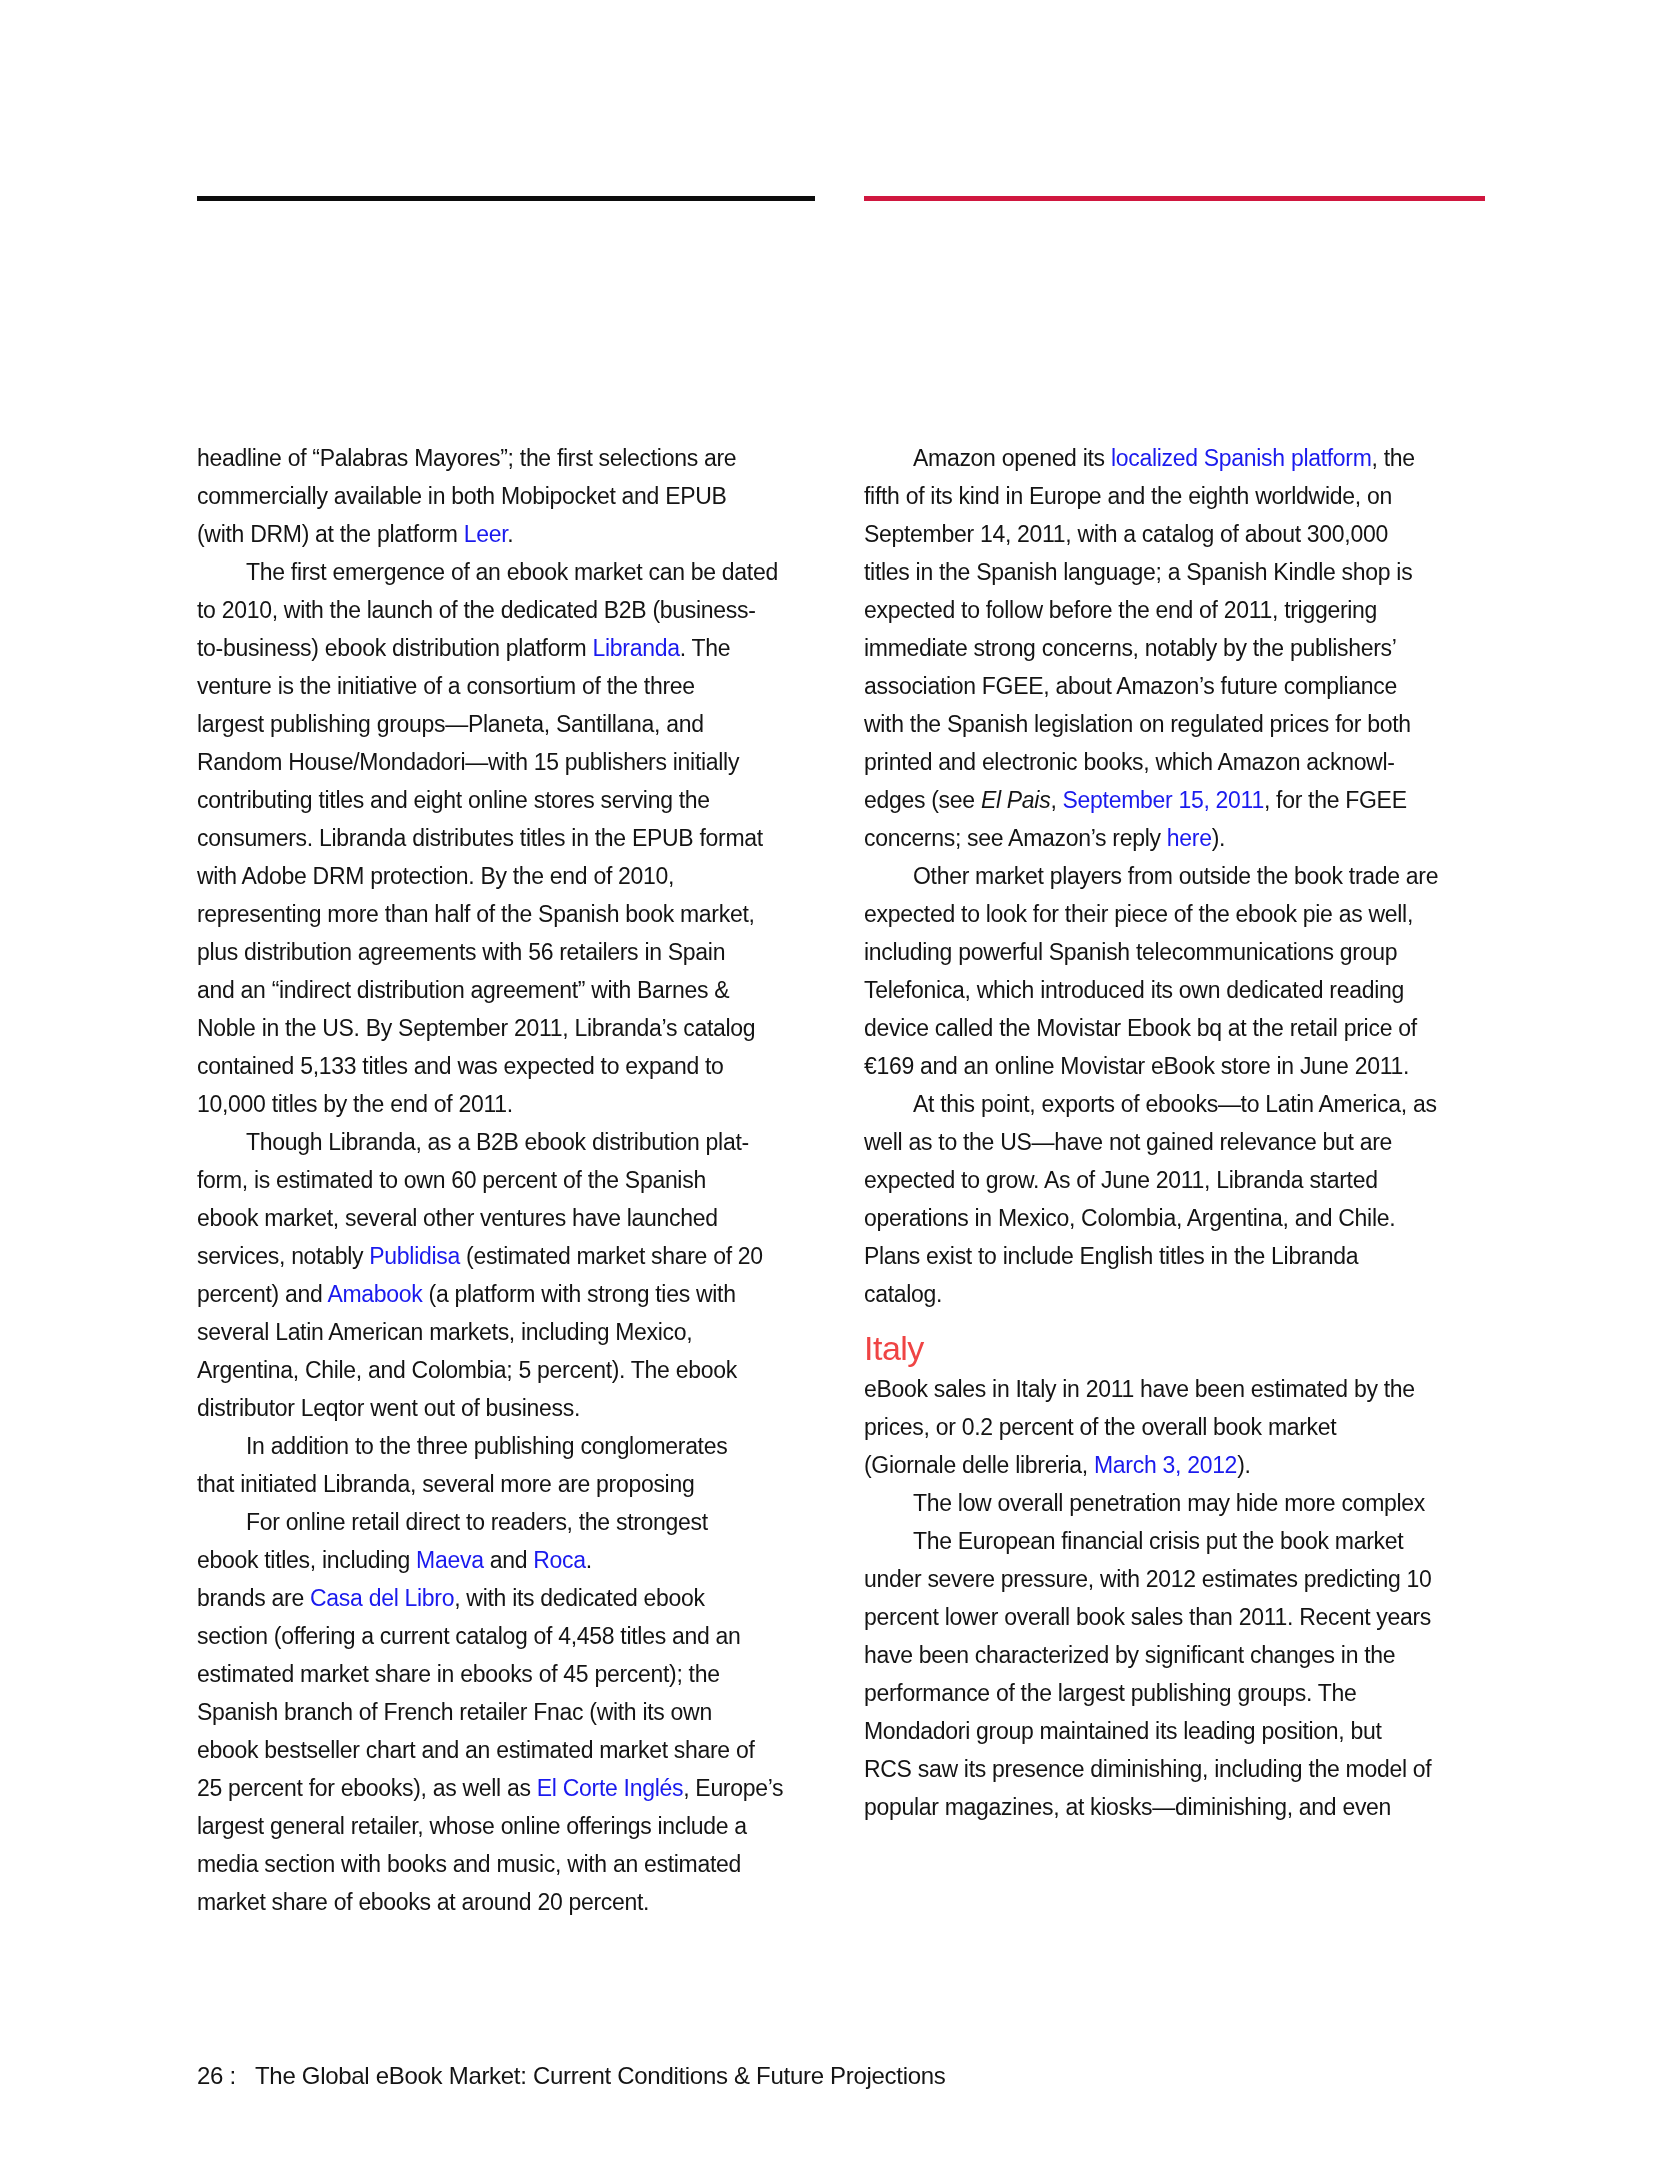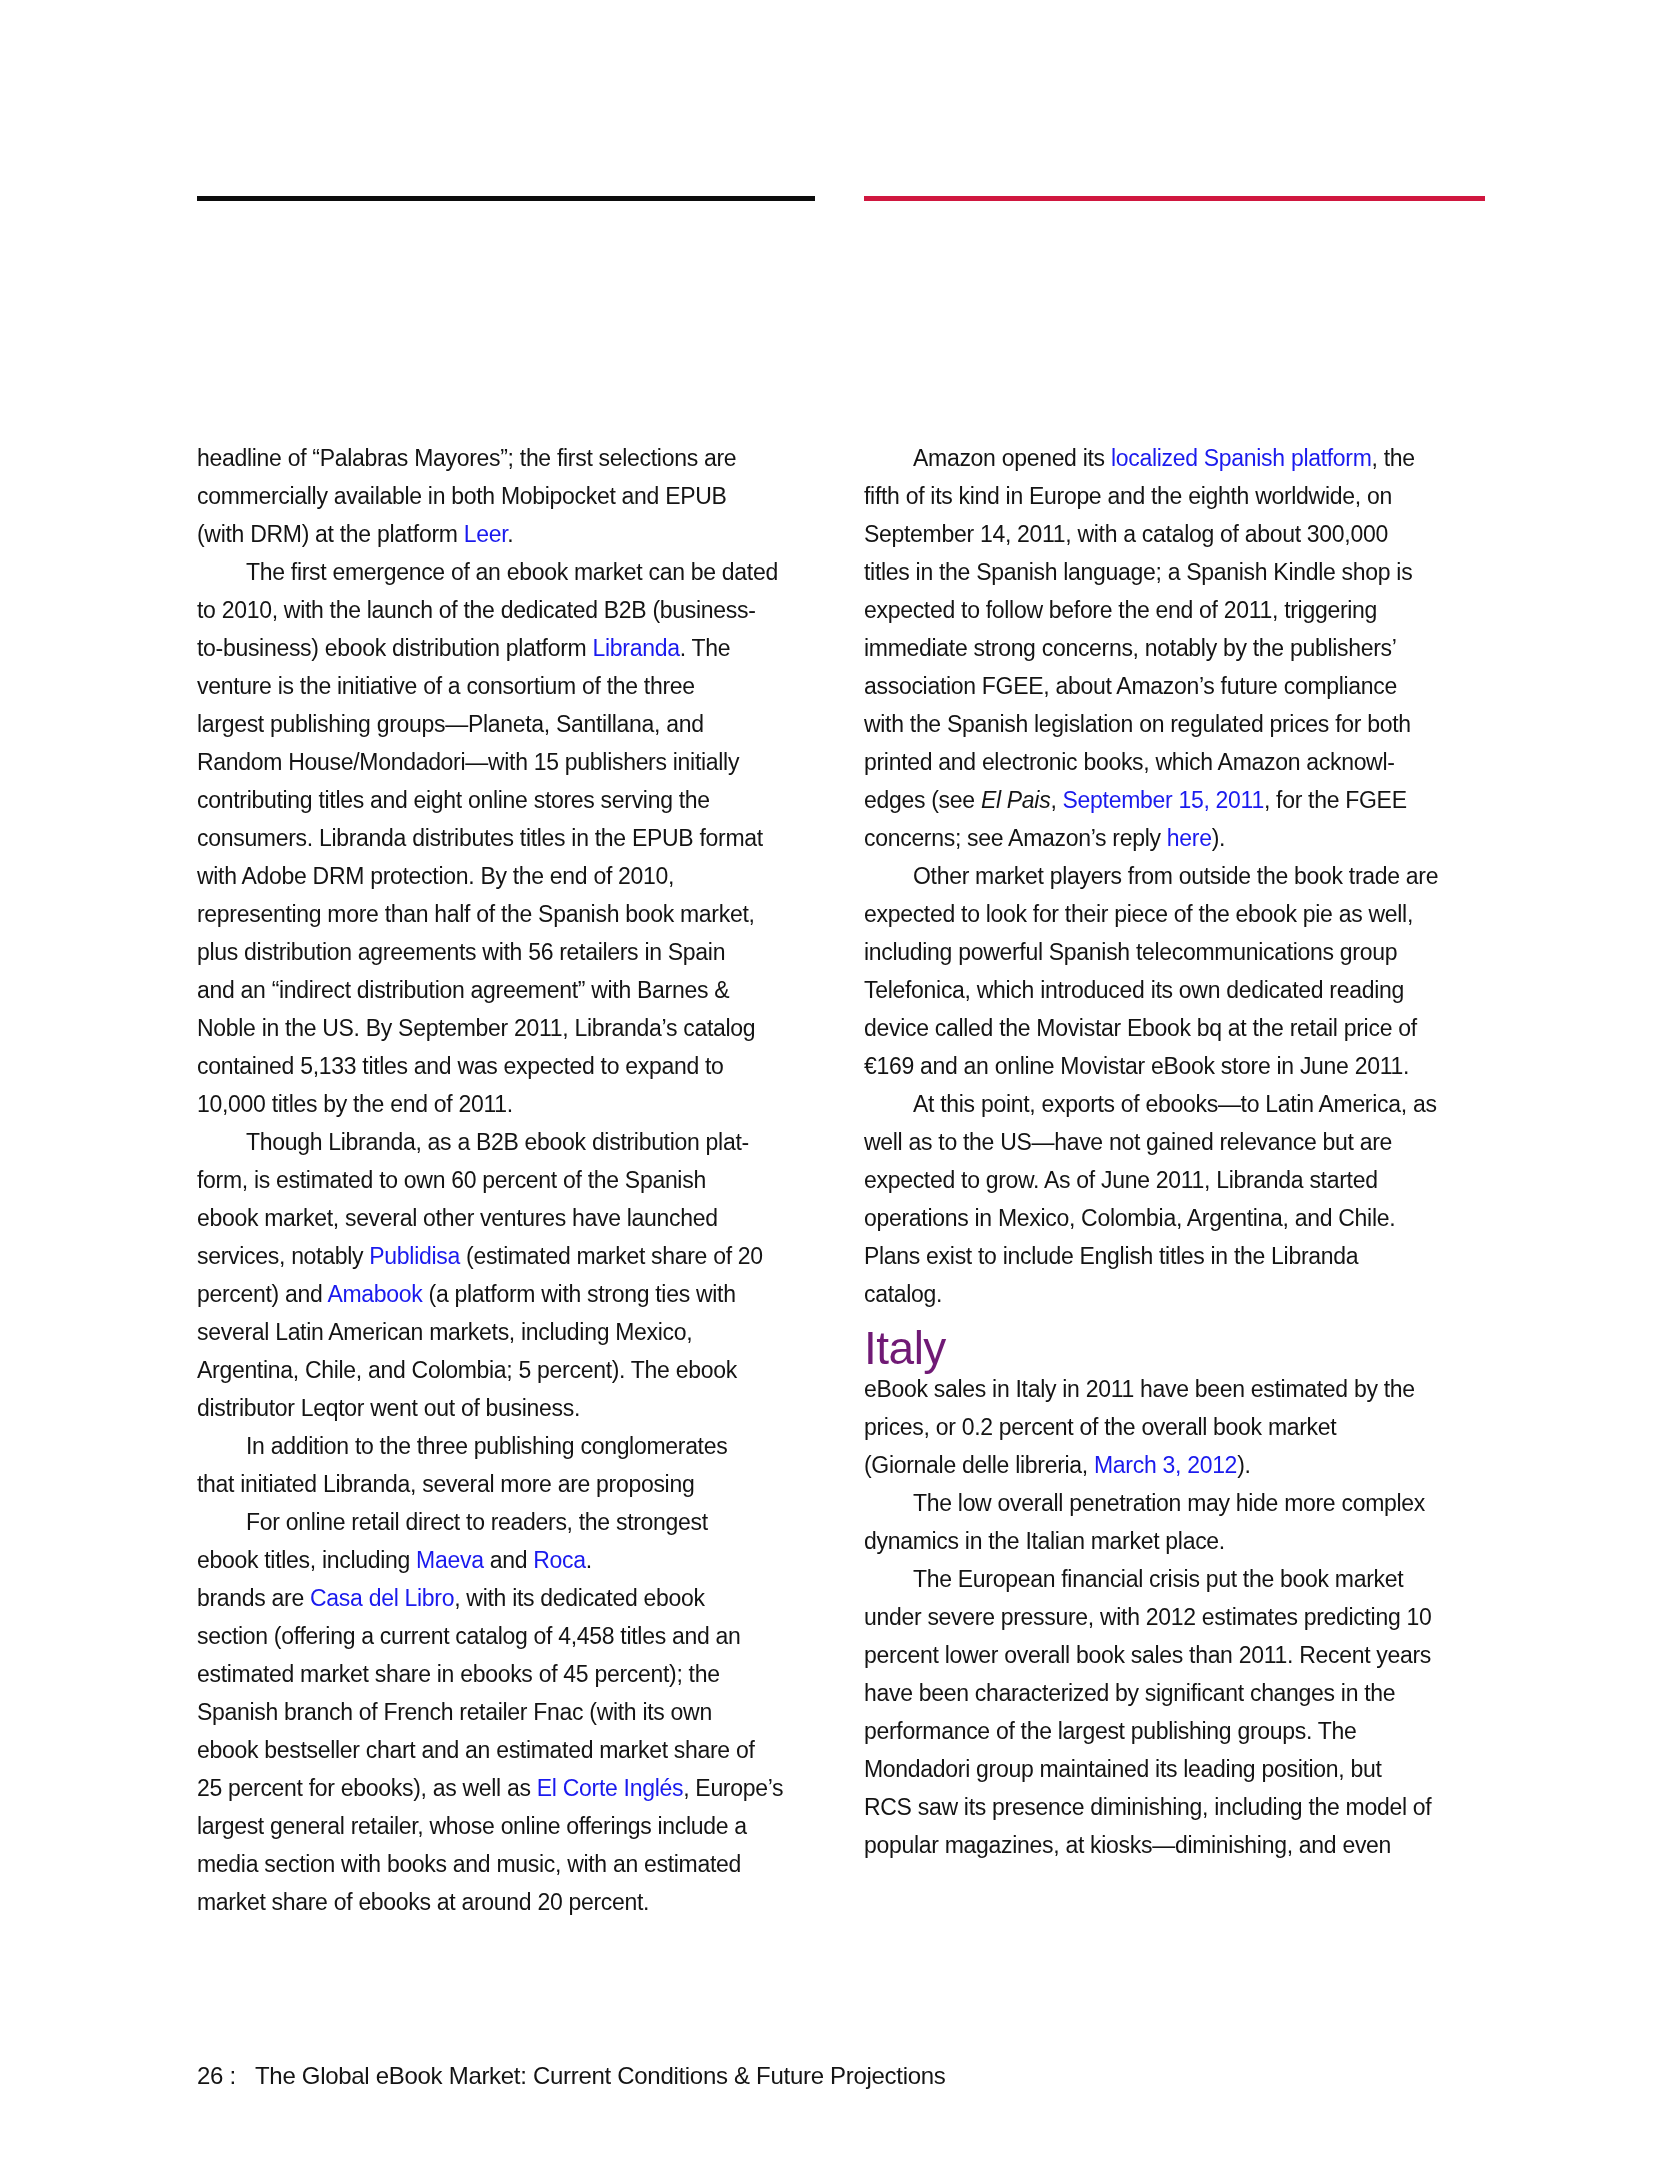"Italy" .heading { color: #701a75 -> #ef4444; font-size: 46px -> 34px }
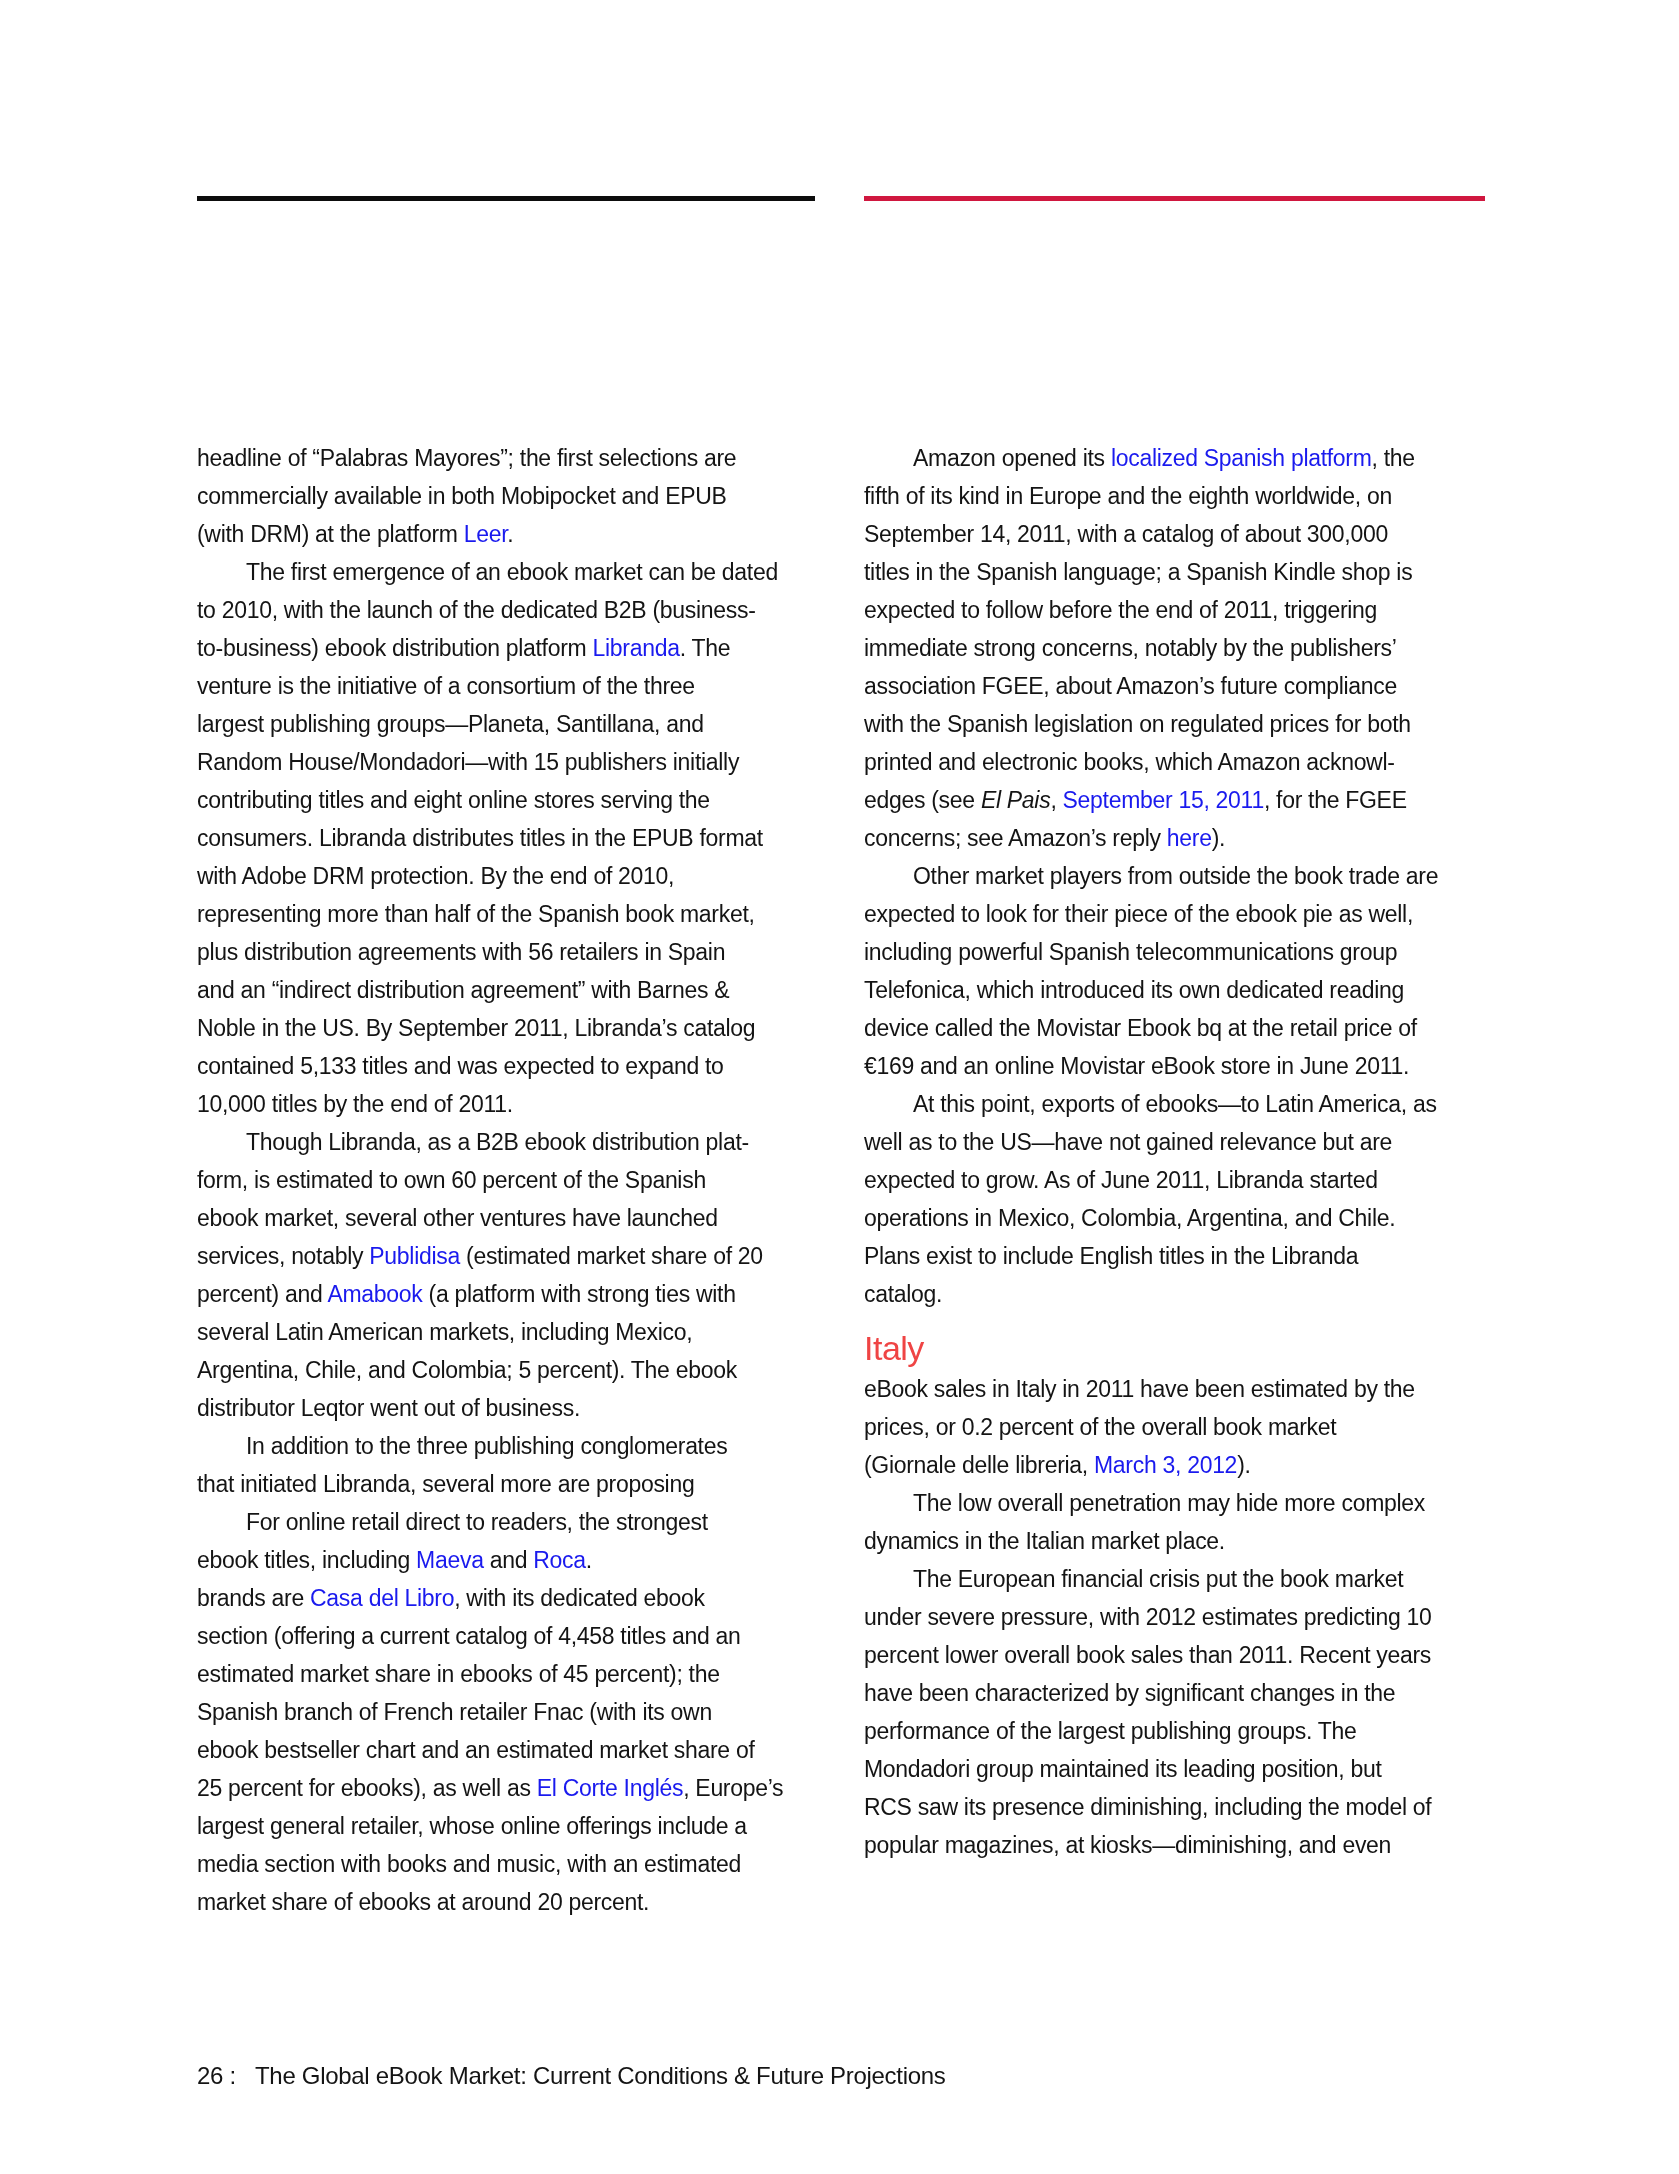"dynamics in the Italian market" div.line { html: <div><span>dynamics in the Italian market place.</span></div> -> none }
